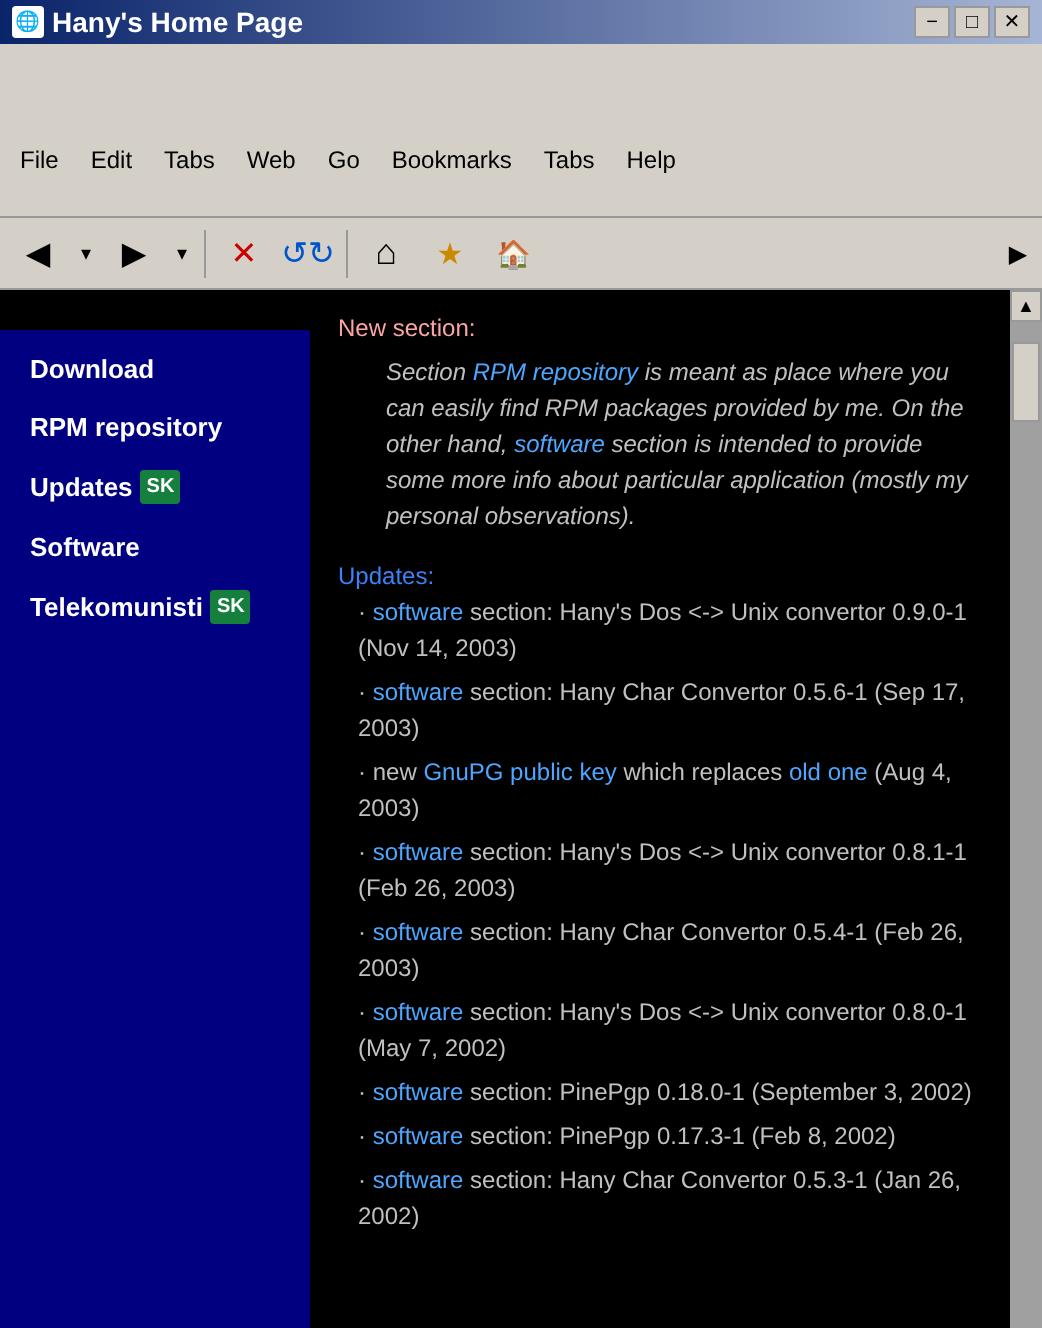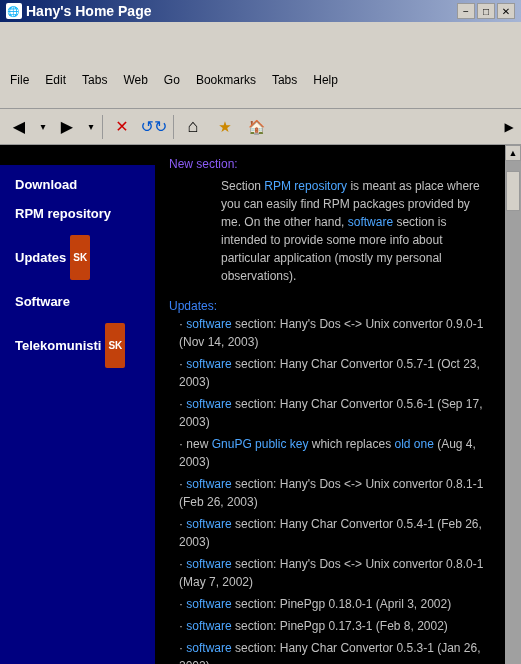"New section:" .section-header { color: #8b5cf6 -> #fca5a5 }
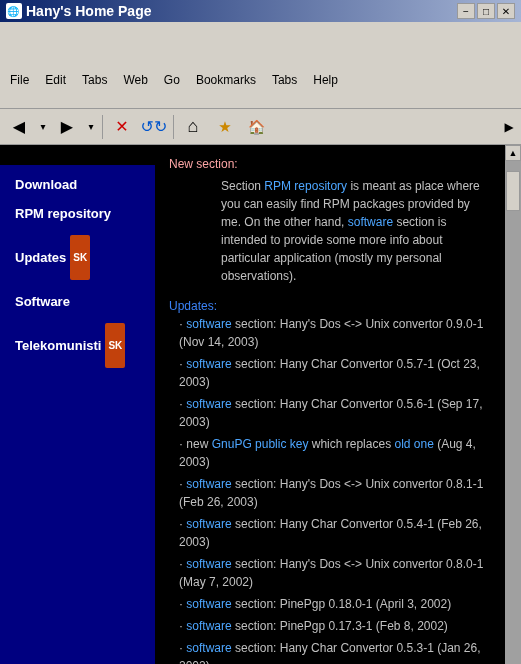"Section RPM repository is meant" div { font-style: none -> italic; margin-left: 52px -> 24px }
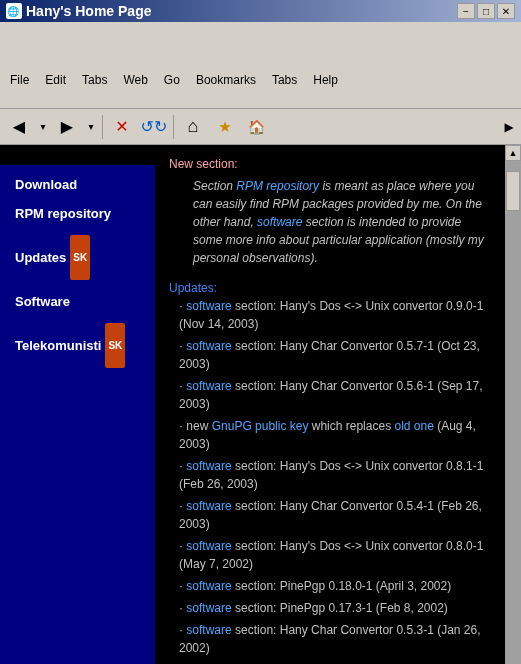"SK" .sidebar-item .sk-badge { background: #c2410c -> #15803d; padding: 17px 3px -> 3px 3px }
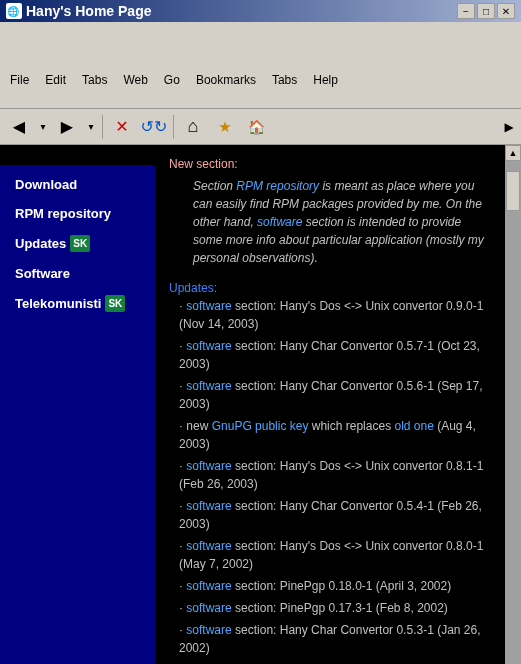"software section: Hany Char Convertor 0.5.7-1" div.update-item { html: <div> <span>software</span> <span> section: Hany Char Convertor 0.5.7-1 (Oct 23, 2003)</span> </div> -> none }
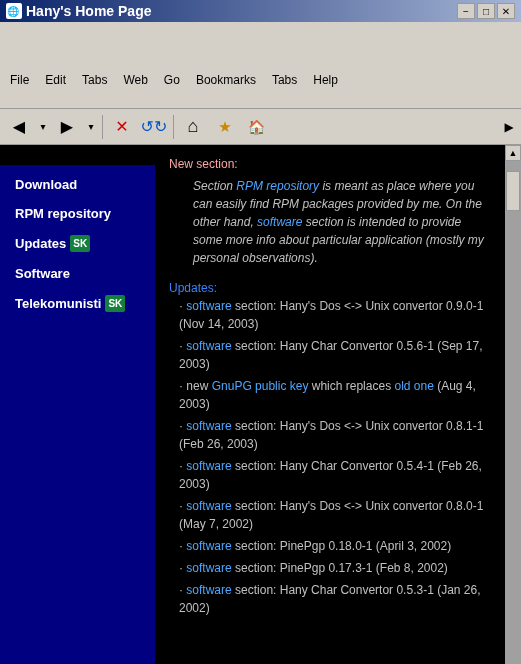"section: PinePgp 0.18.0-1 (April 3," span { text: April -> September }
